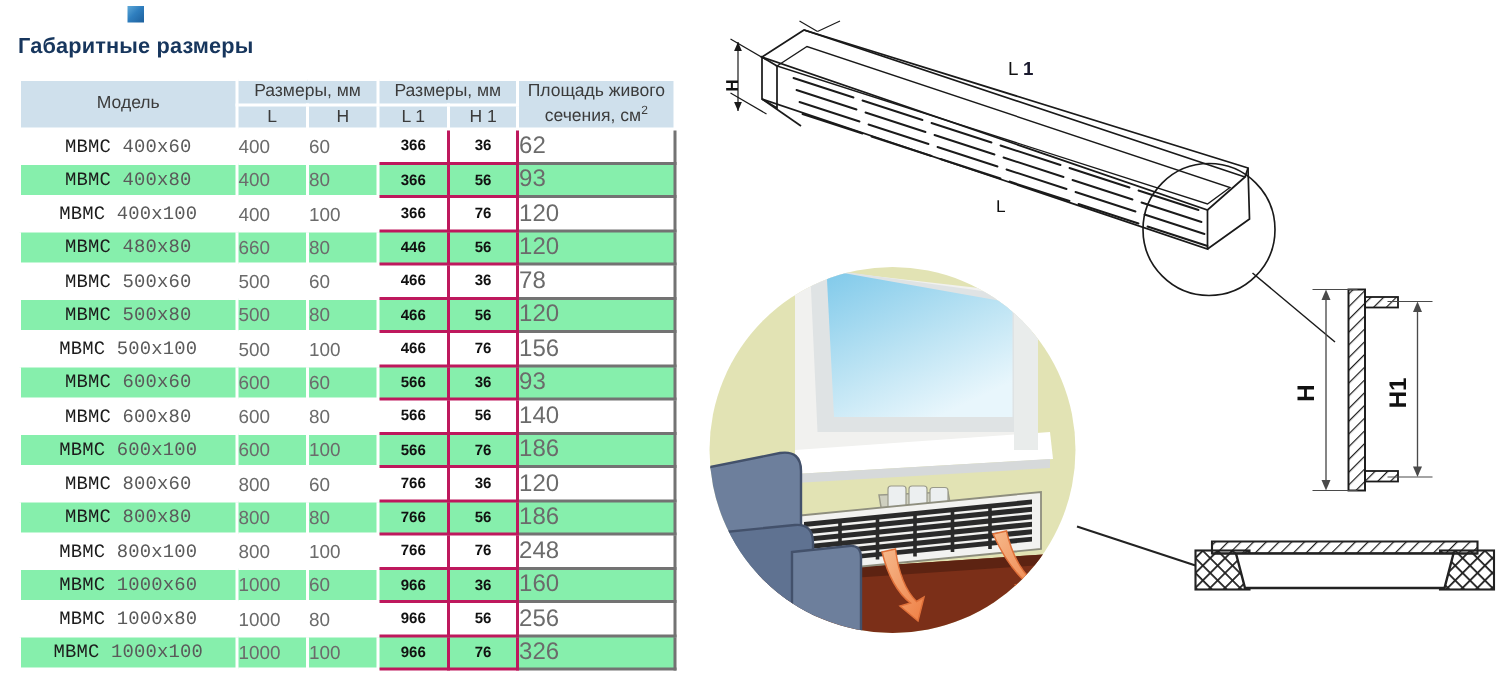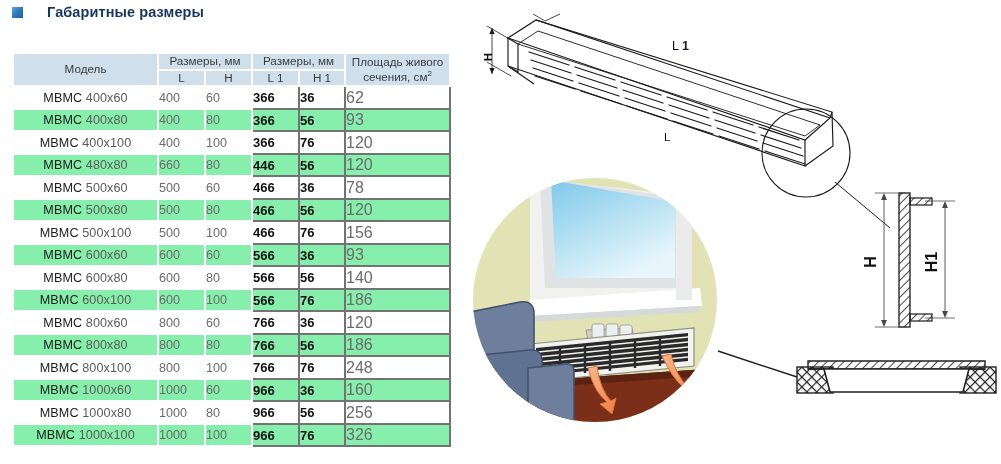"Габаритные размеры" .title-row { flex-direction: none -> column; gap: 24px -> 8px }
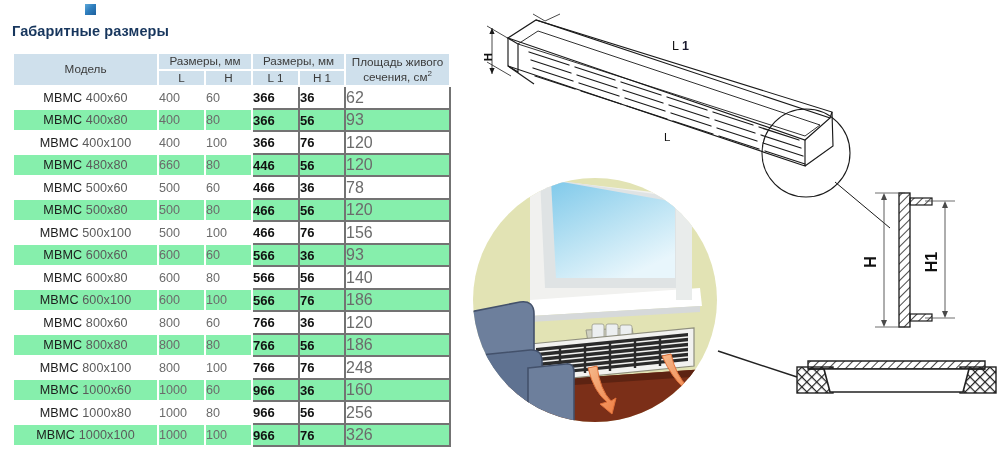"МВМС 400x60" td.model { font-family: none -> Liberation Mono, monospace }
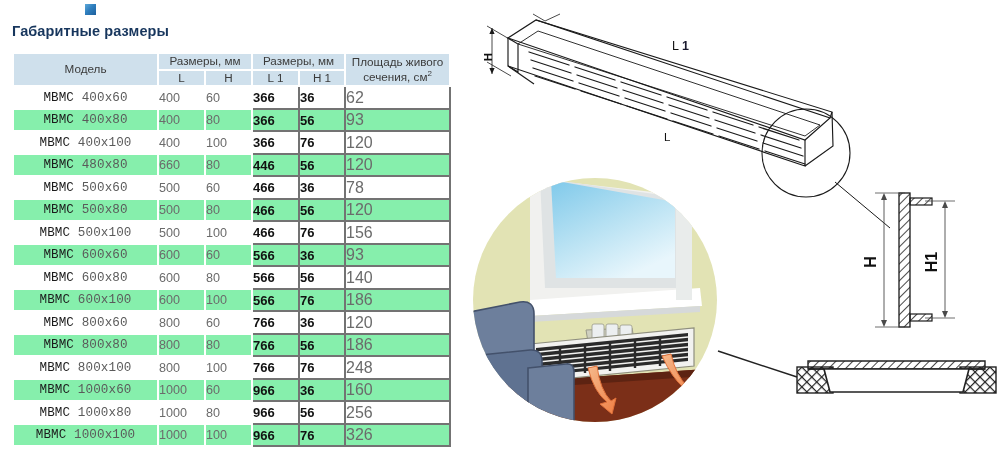"366" td.num-d { border: 2px solid #737373 -> 2px solid #be185d; font-size: 13px -> 10px; text-align: none -> center }
